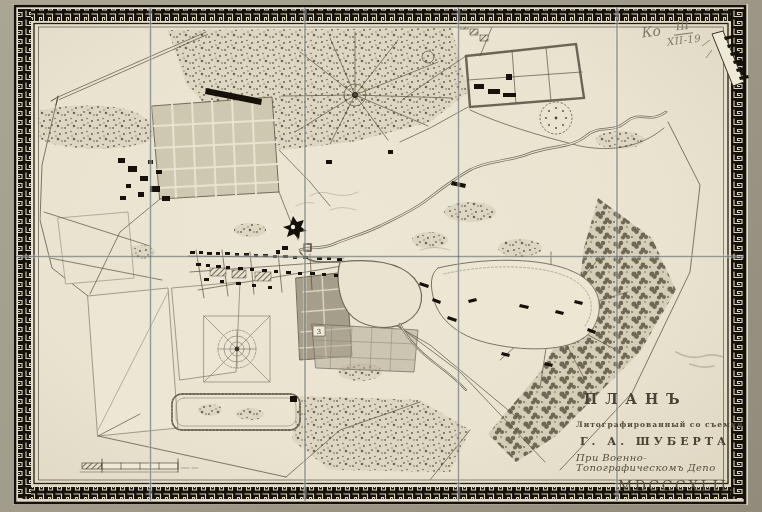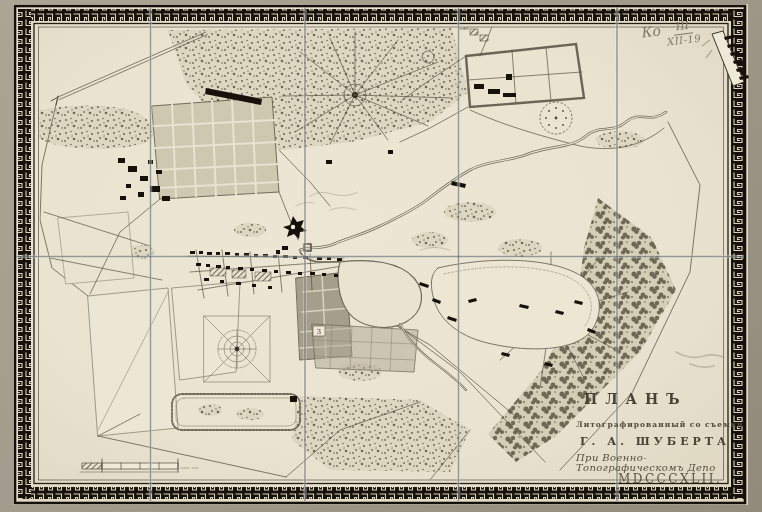"MDCCCXLII." .t-year { font-size: 12px -> 14px; margin-top: none -> 6px }
